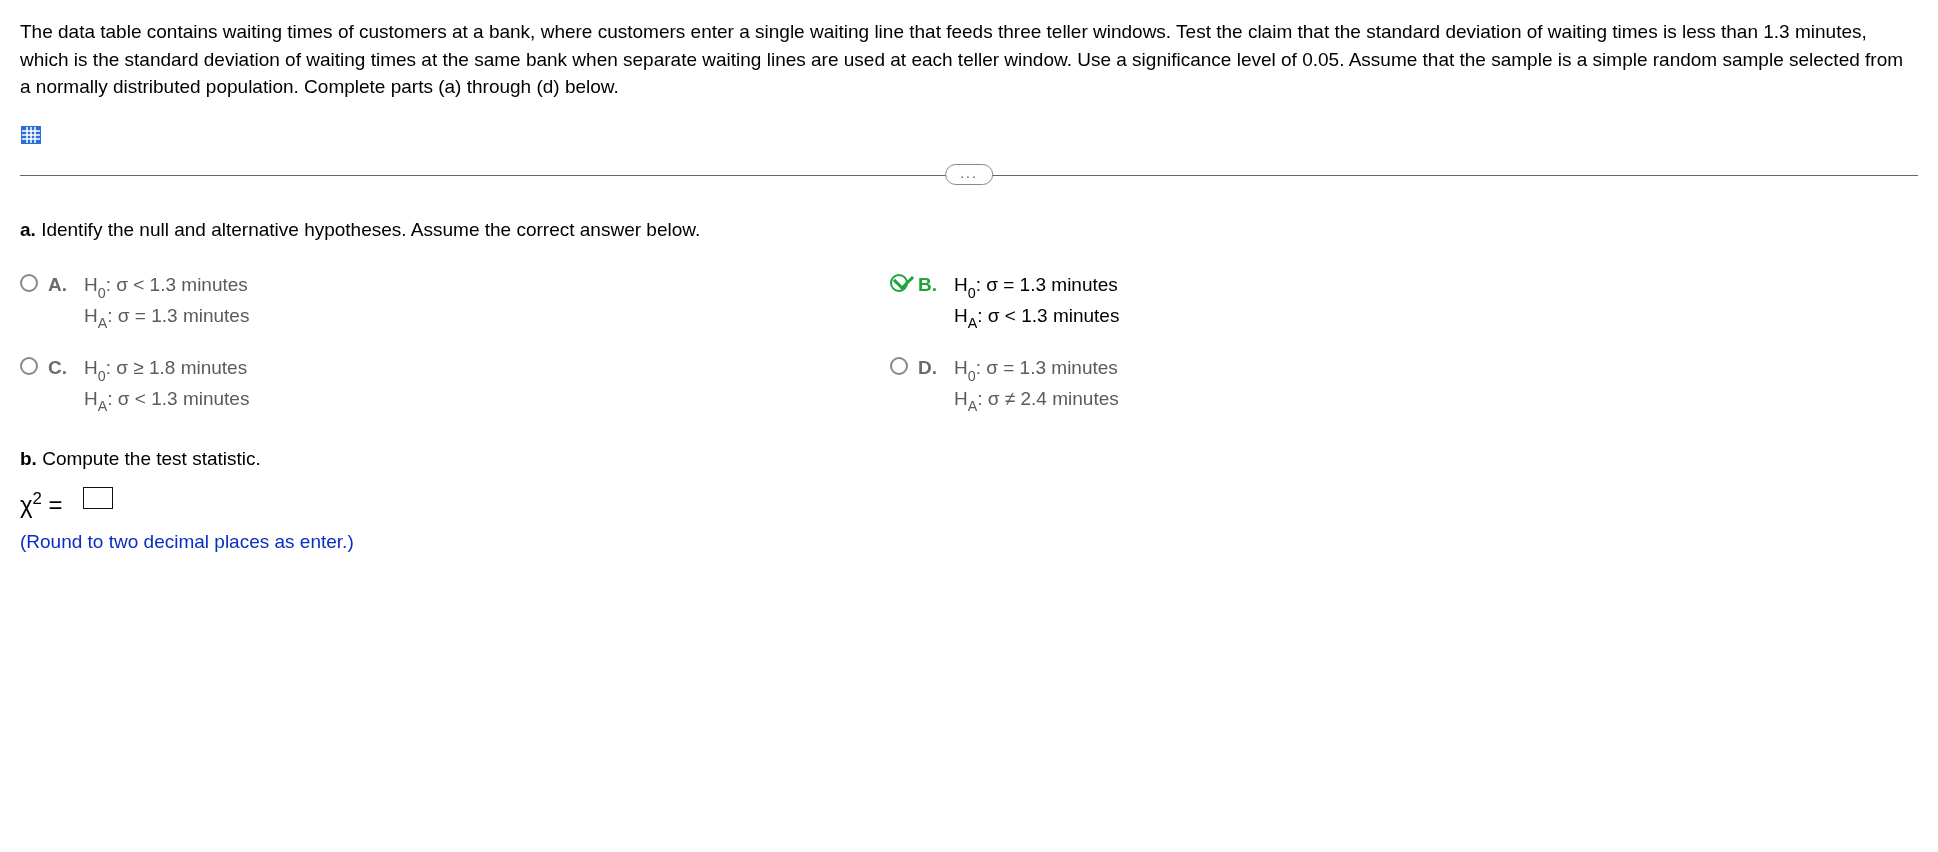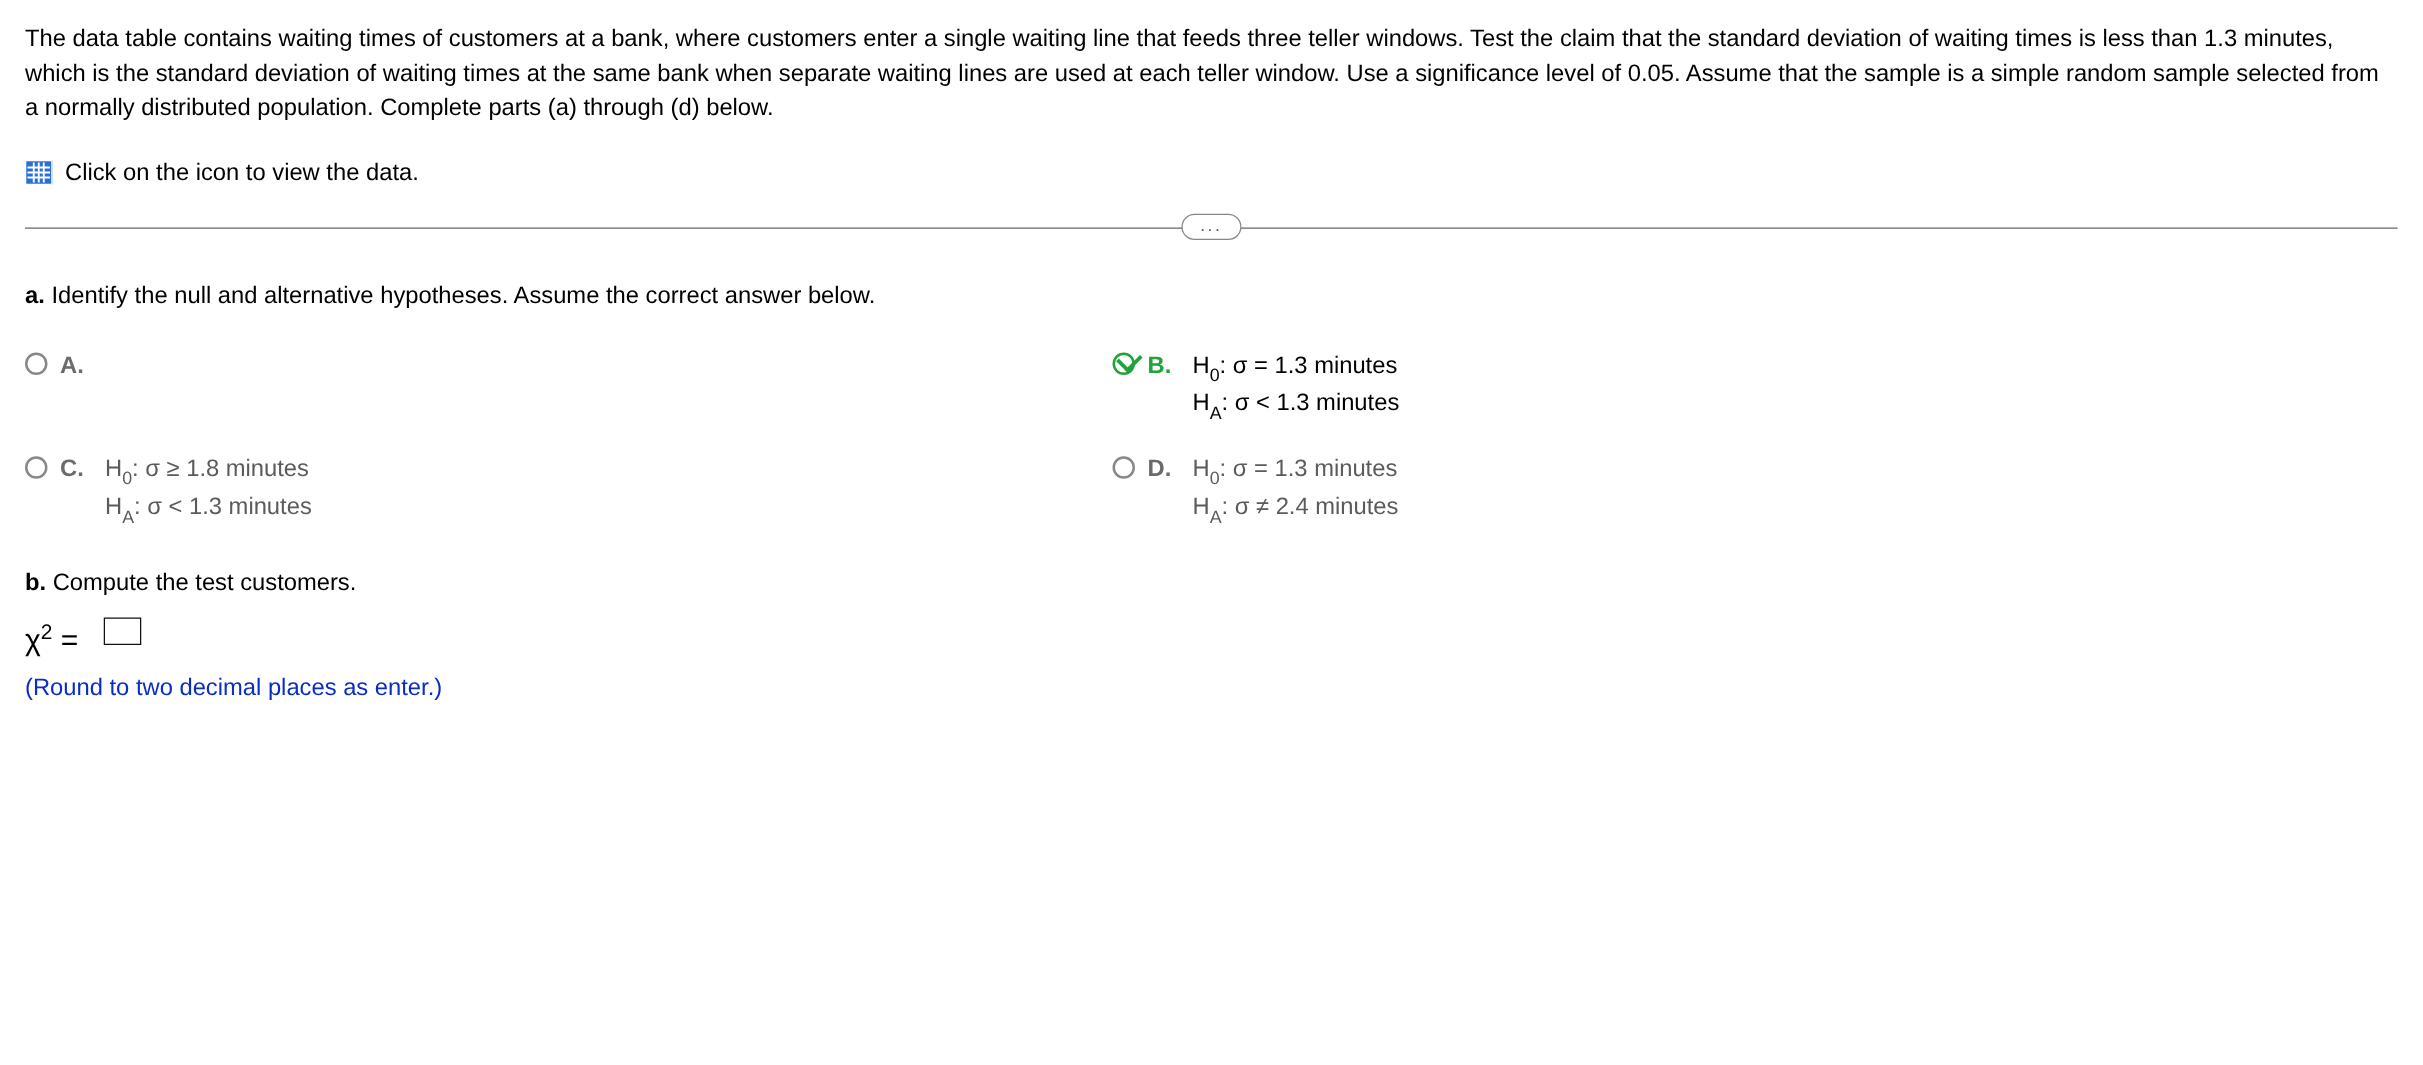"Click on the icon to" span { html: <span>Click on the icon to view the data.</span> -> none }
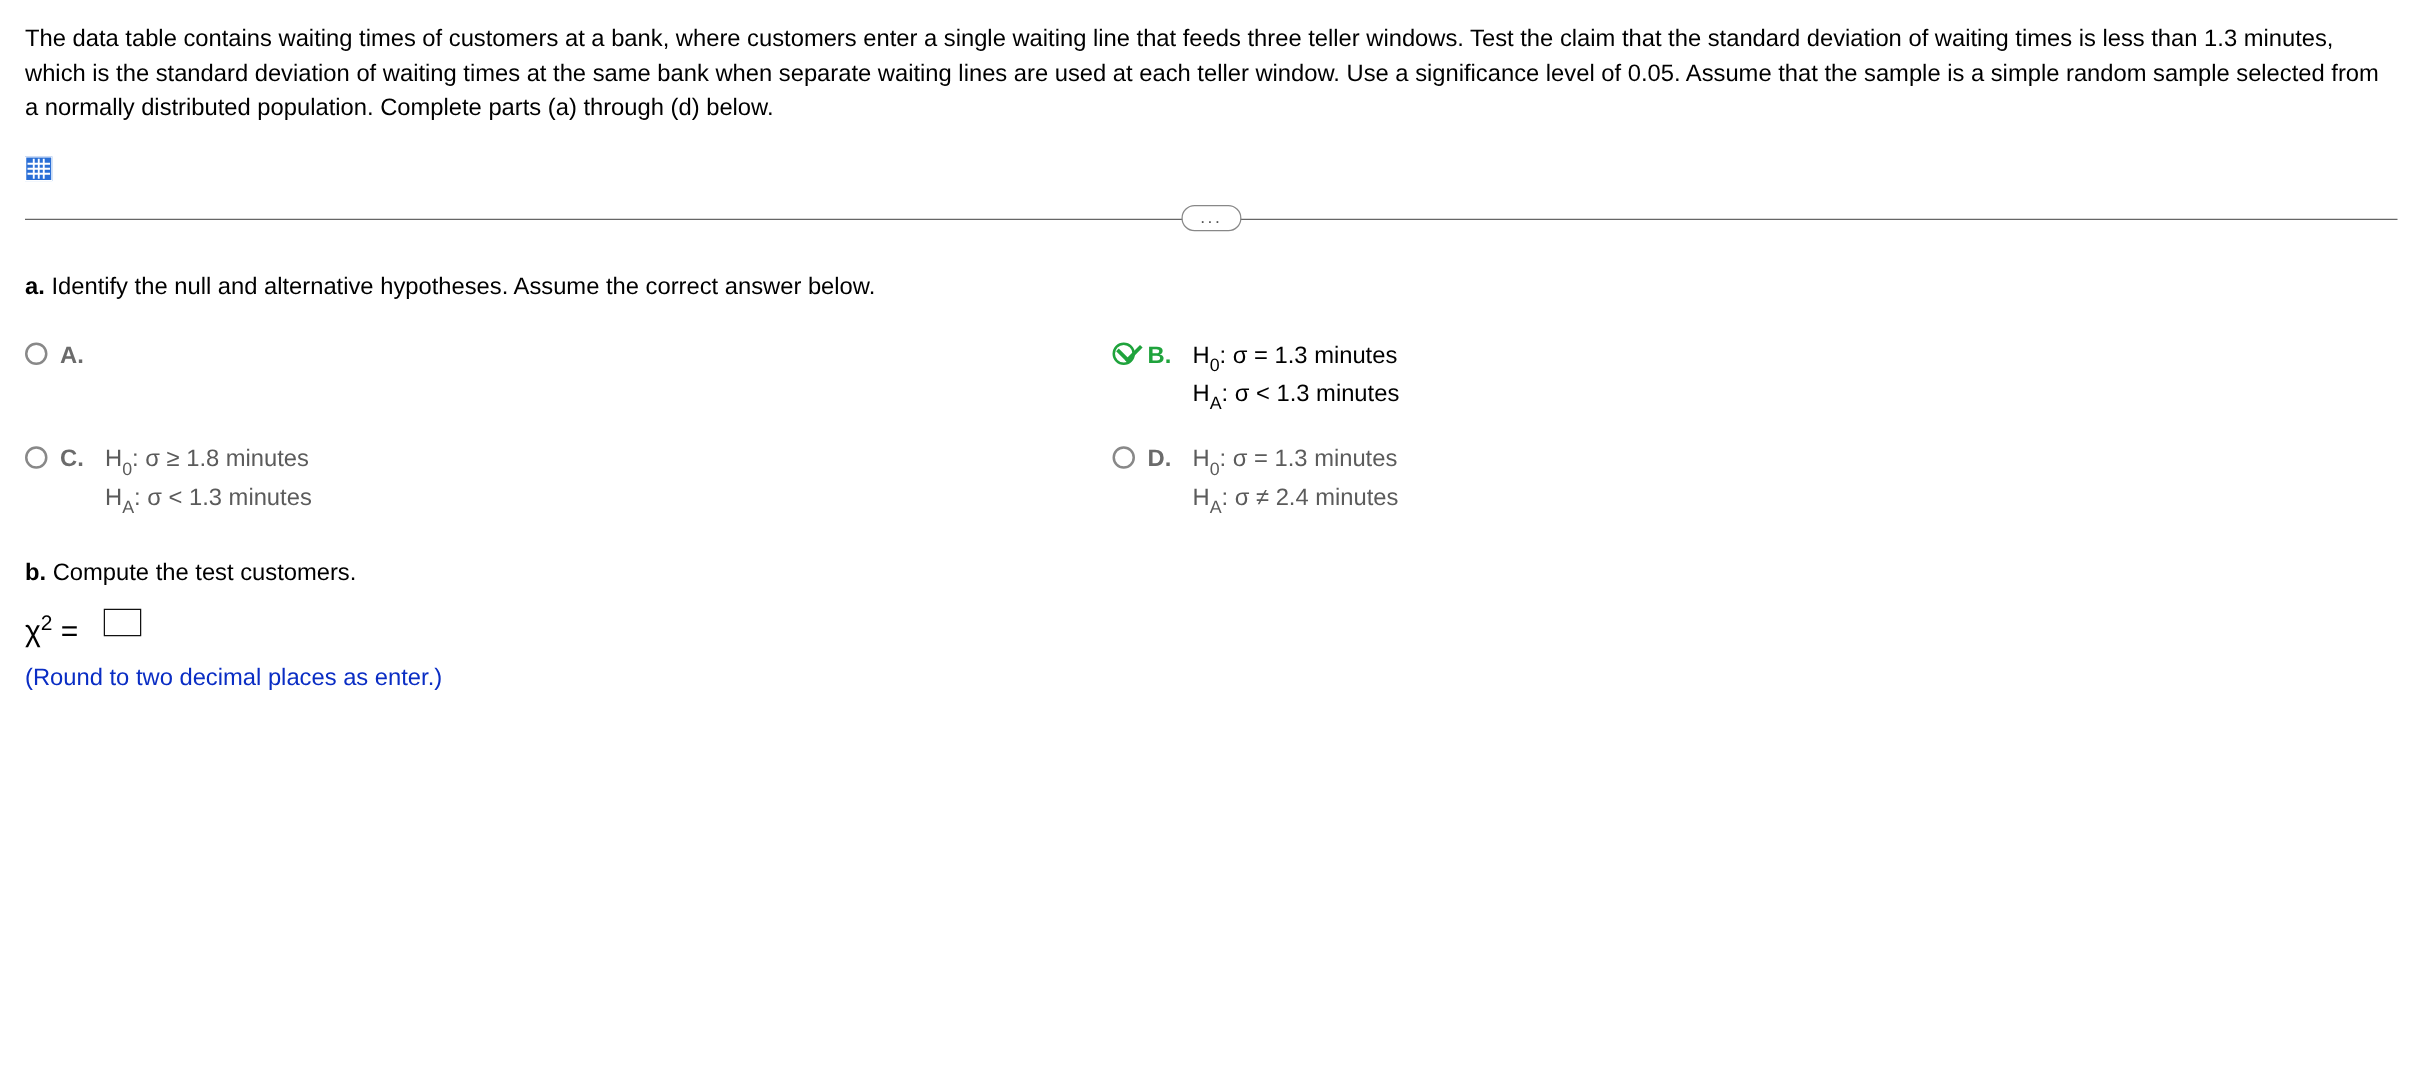"H0: σ < 1.3 minutes" span.opt-body { html: none -> <span> <span><span>H</span><span>0</span><span>: σ &lt; 1.3 minutes</span></span> <span><span>H</span><span>A</span><span>: σ = 1.3 minutes</span></span> </span> }
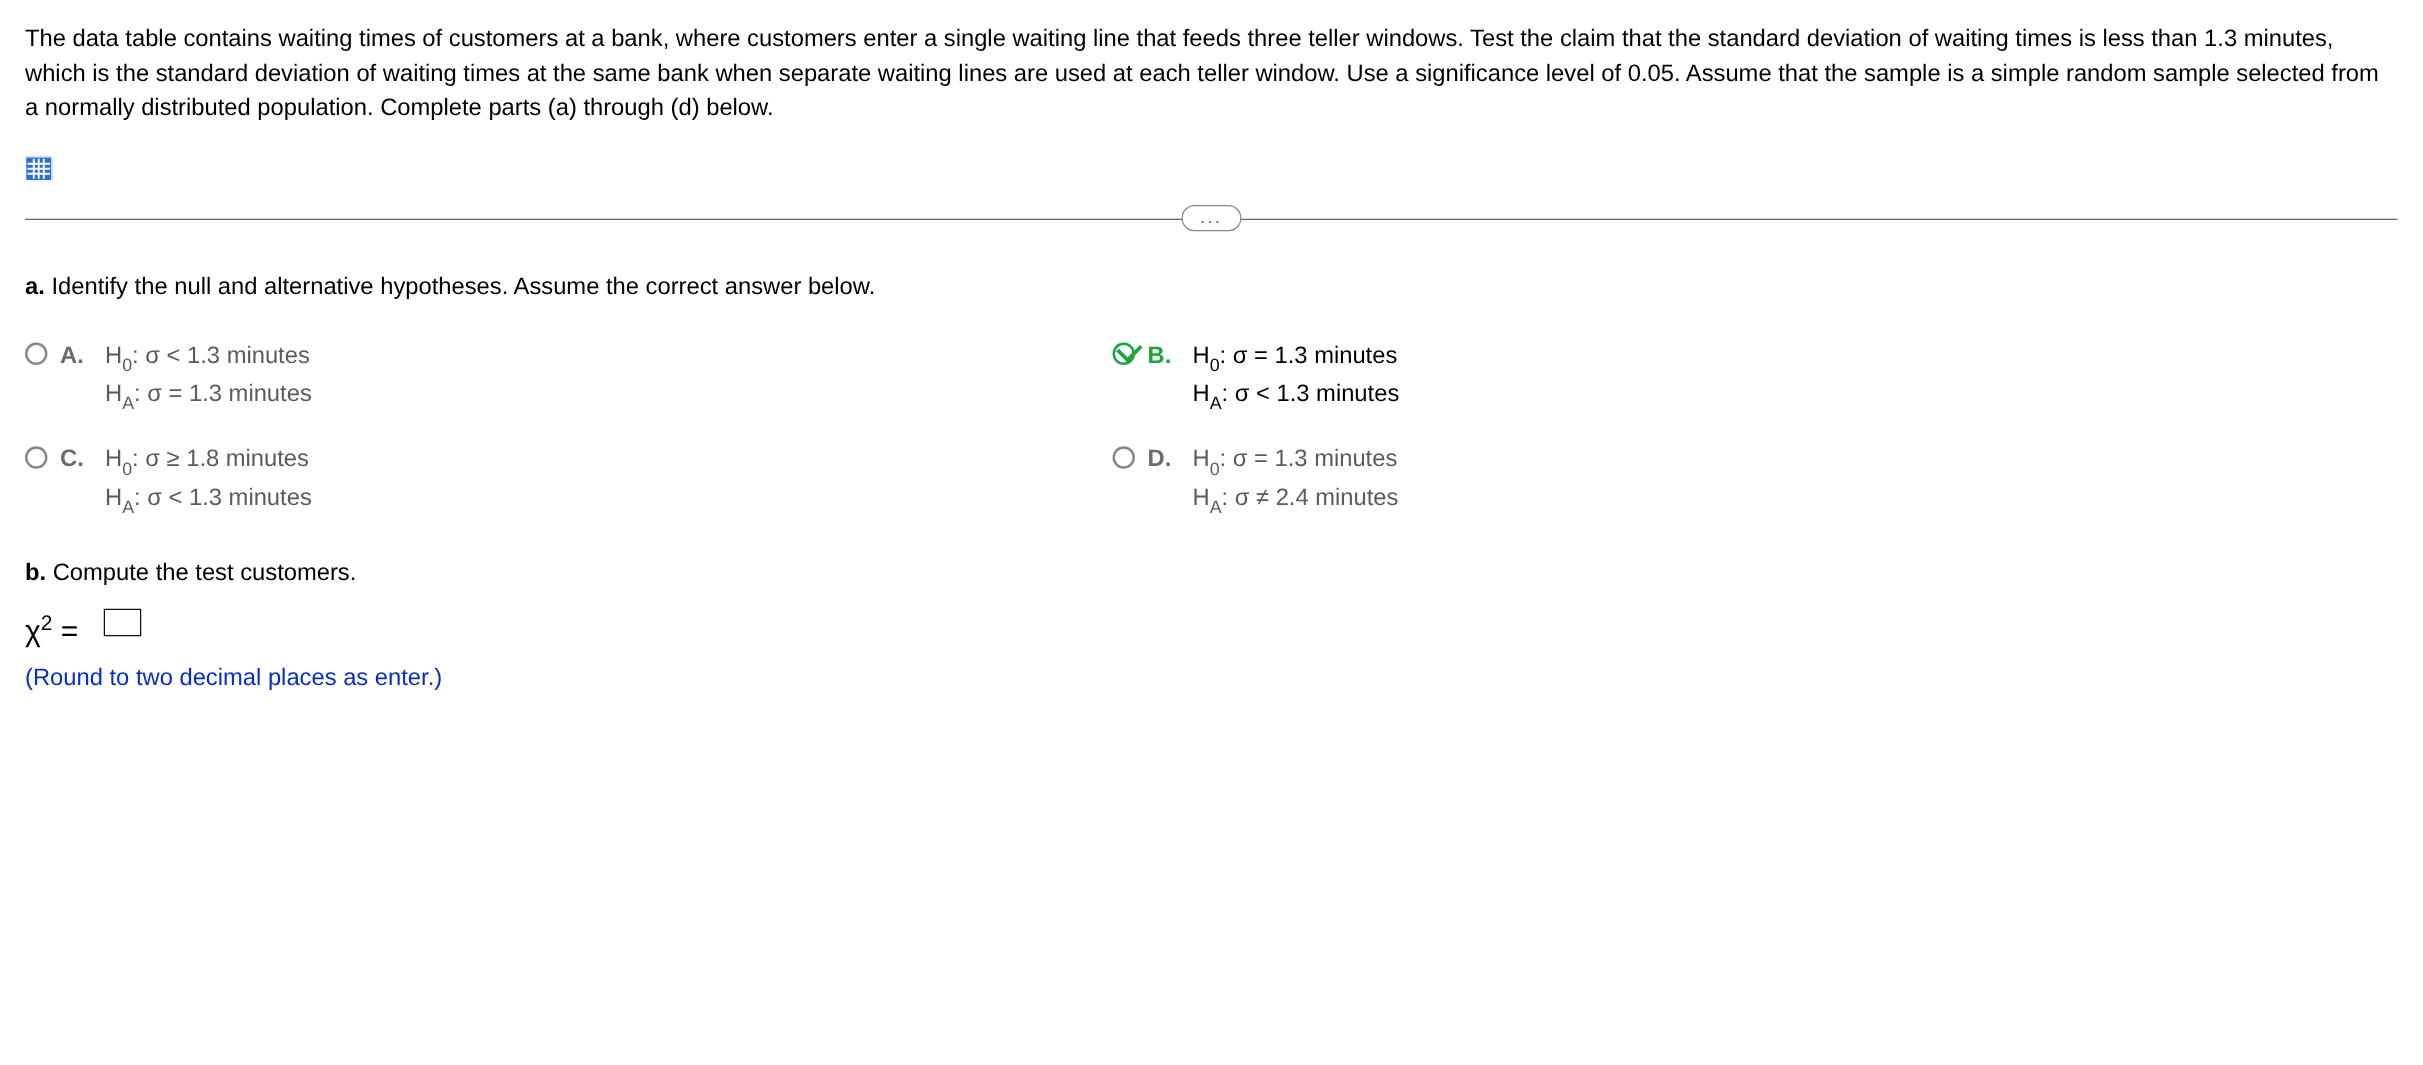"Compute the test customers." span { text: customers -> statistic }
